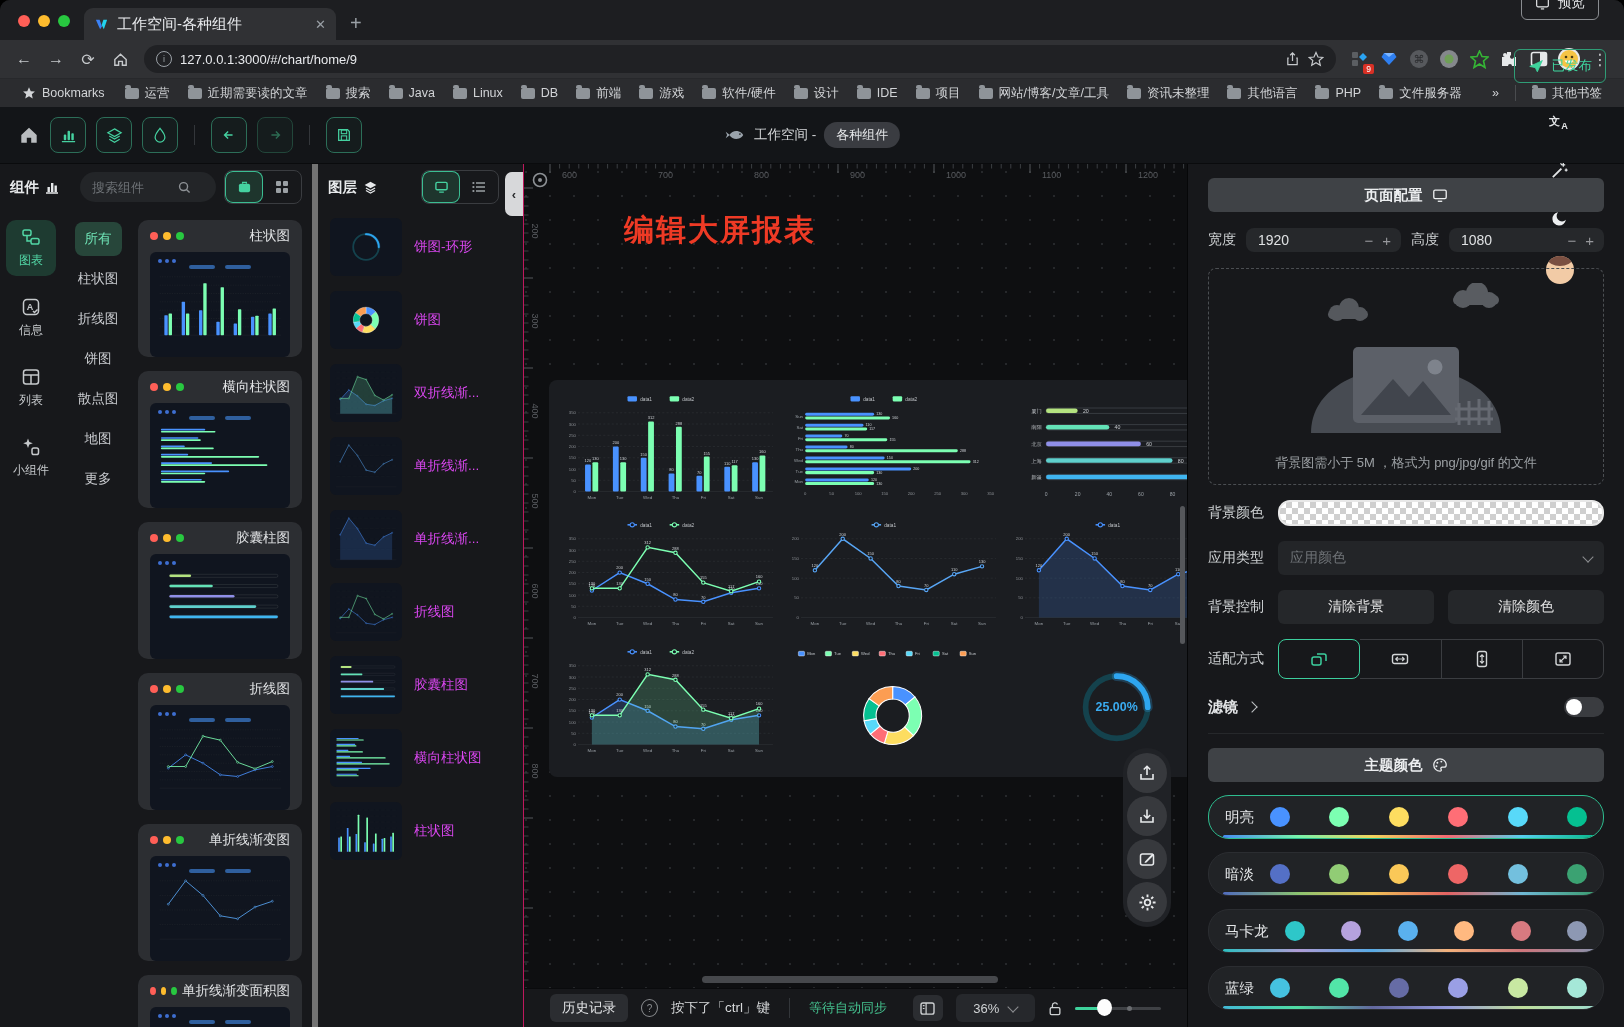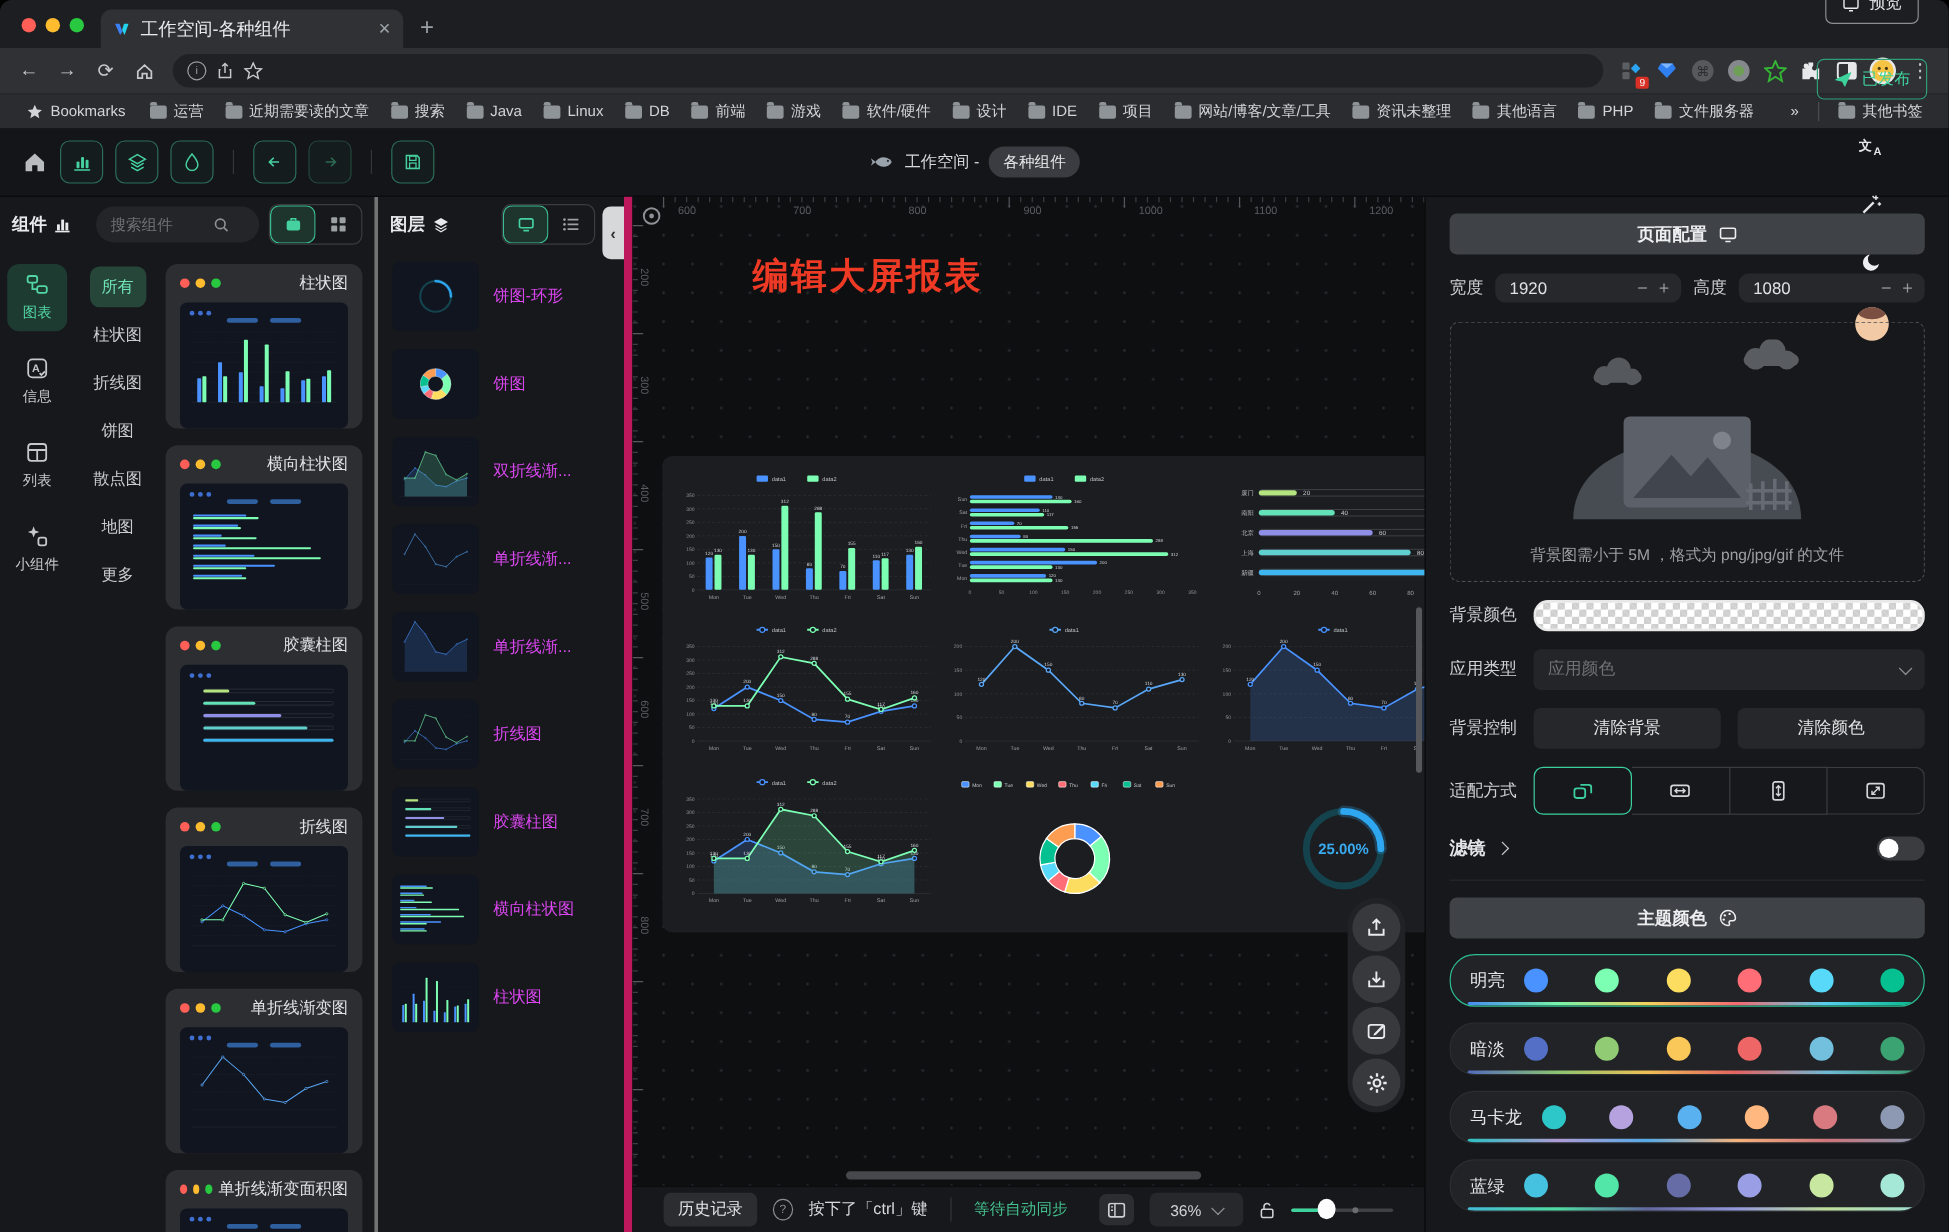"127.0.0.1:3000/#/chart/home/9" span.url-text { html: none -> <span>127.0.0.1:3000/#/chart/home/9</span> }
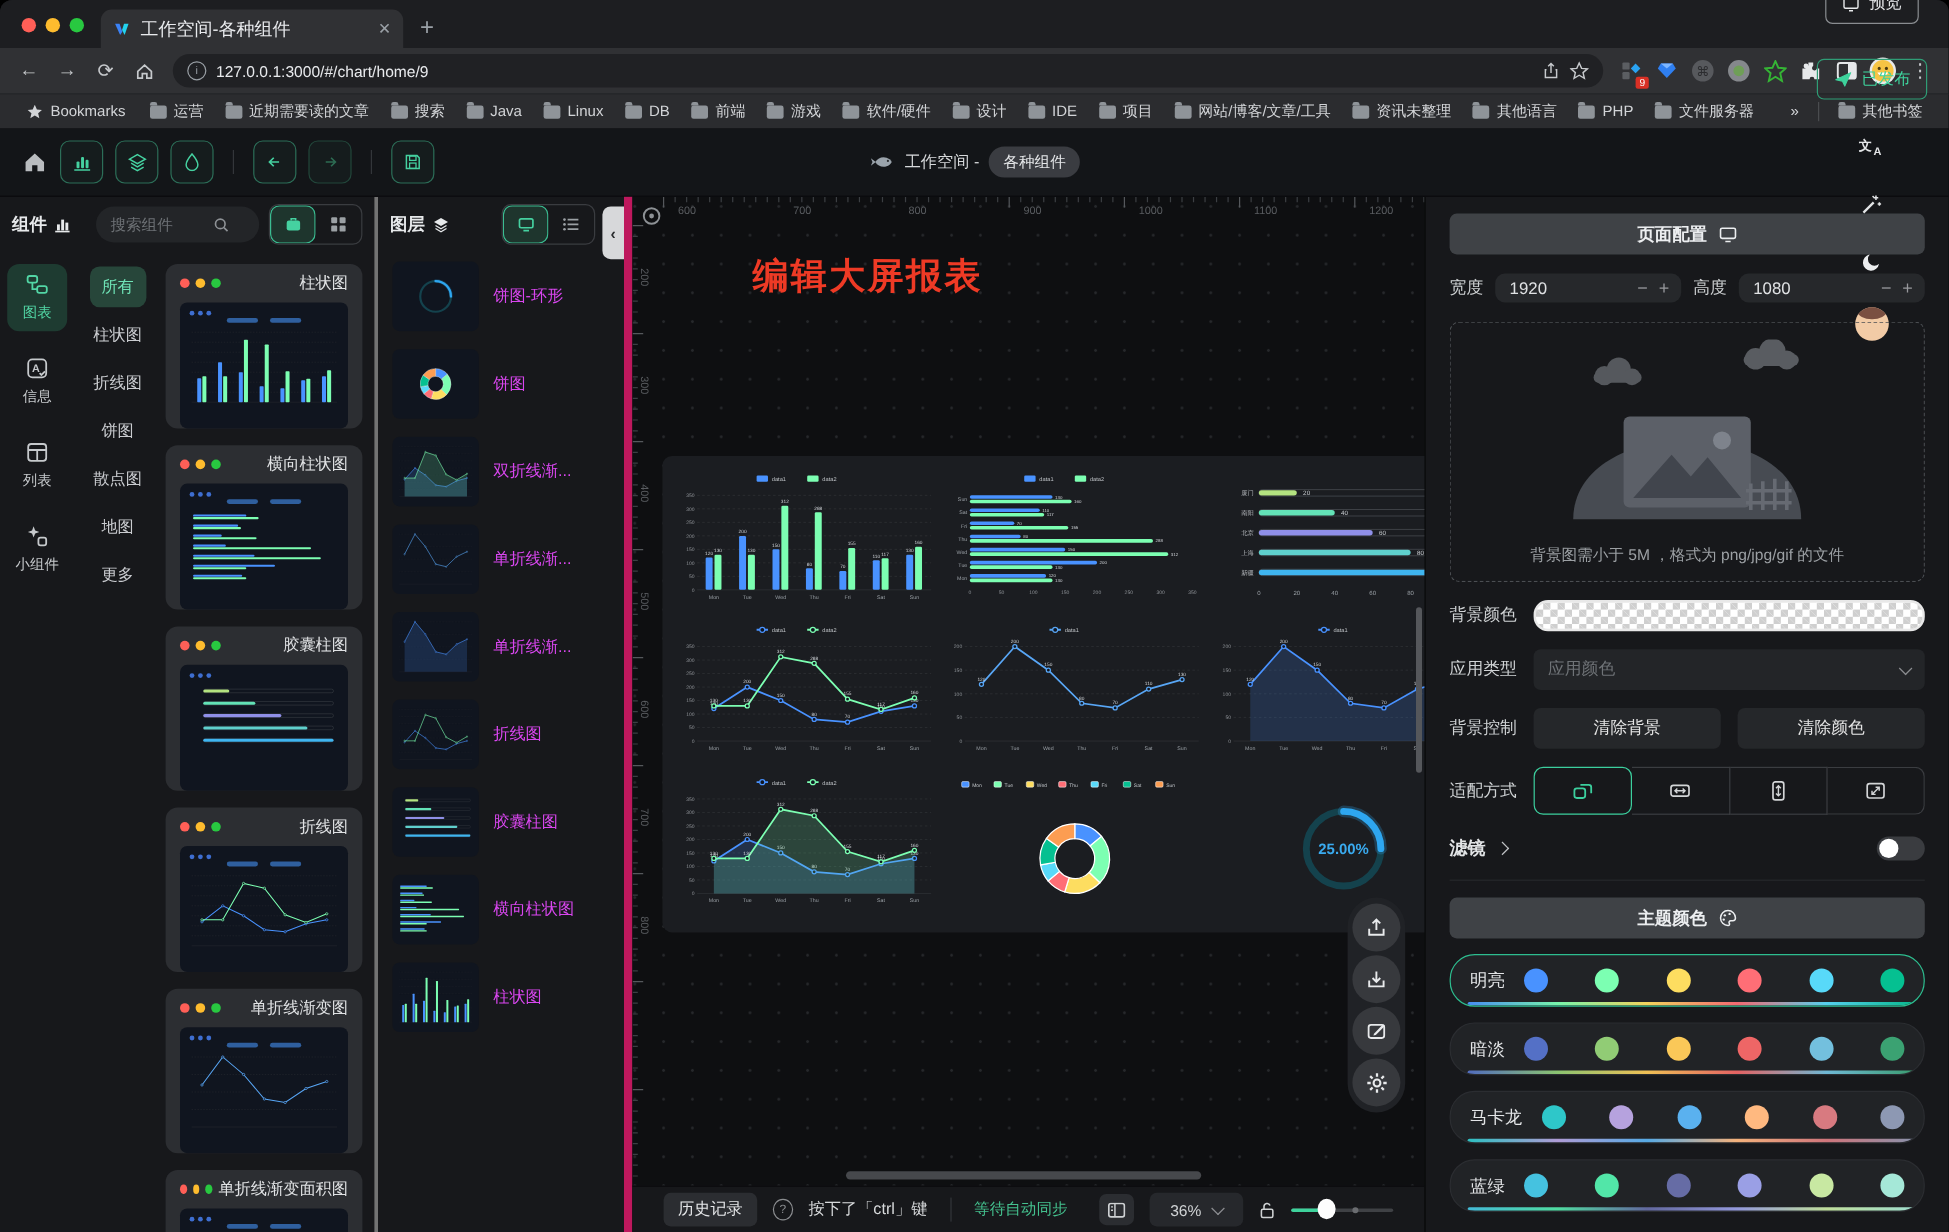"组件" .comp { border-right: 3px solid #737373 -> 6px solid #737373 }
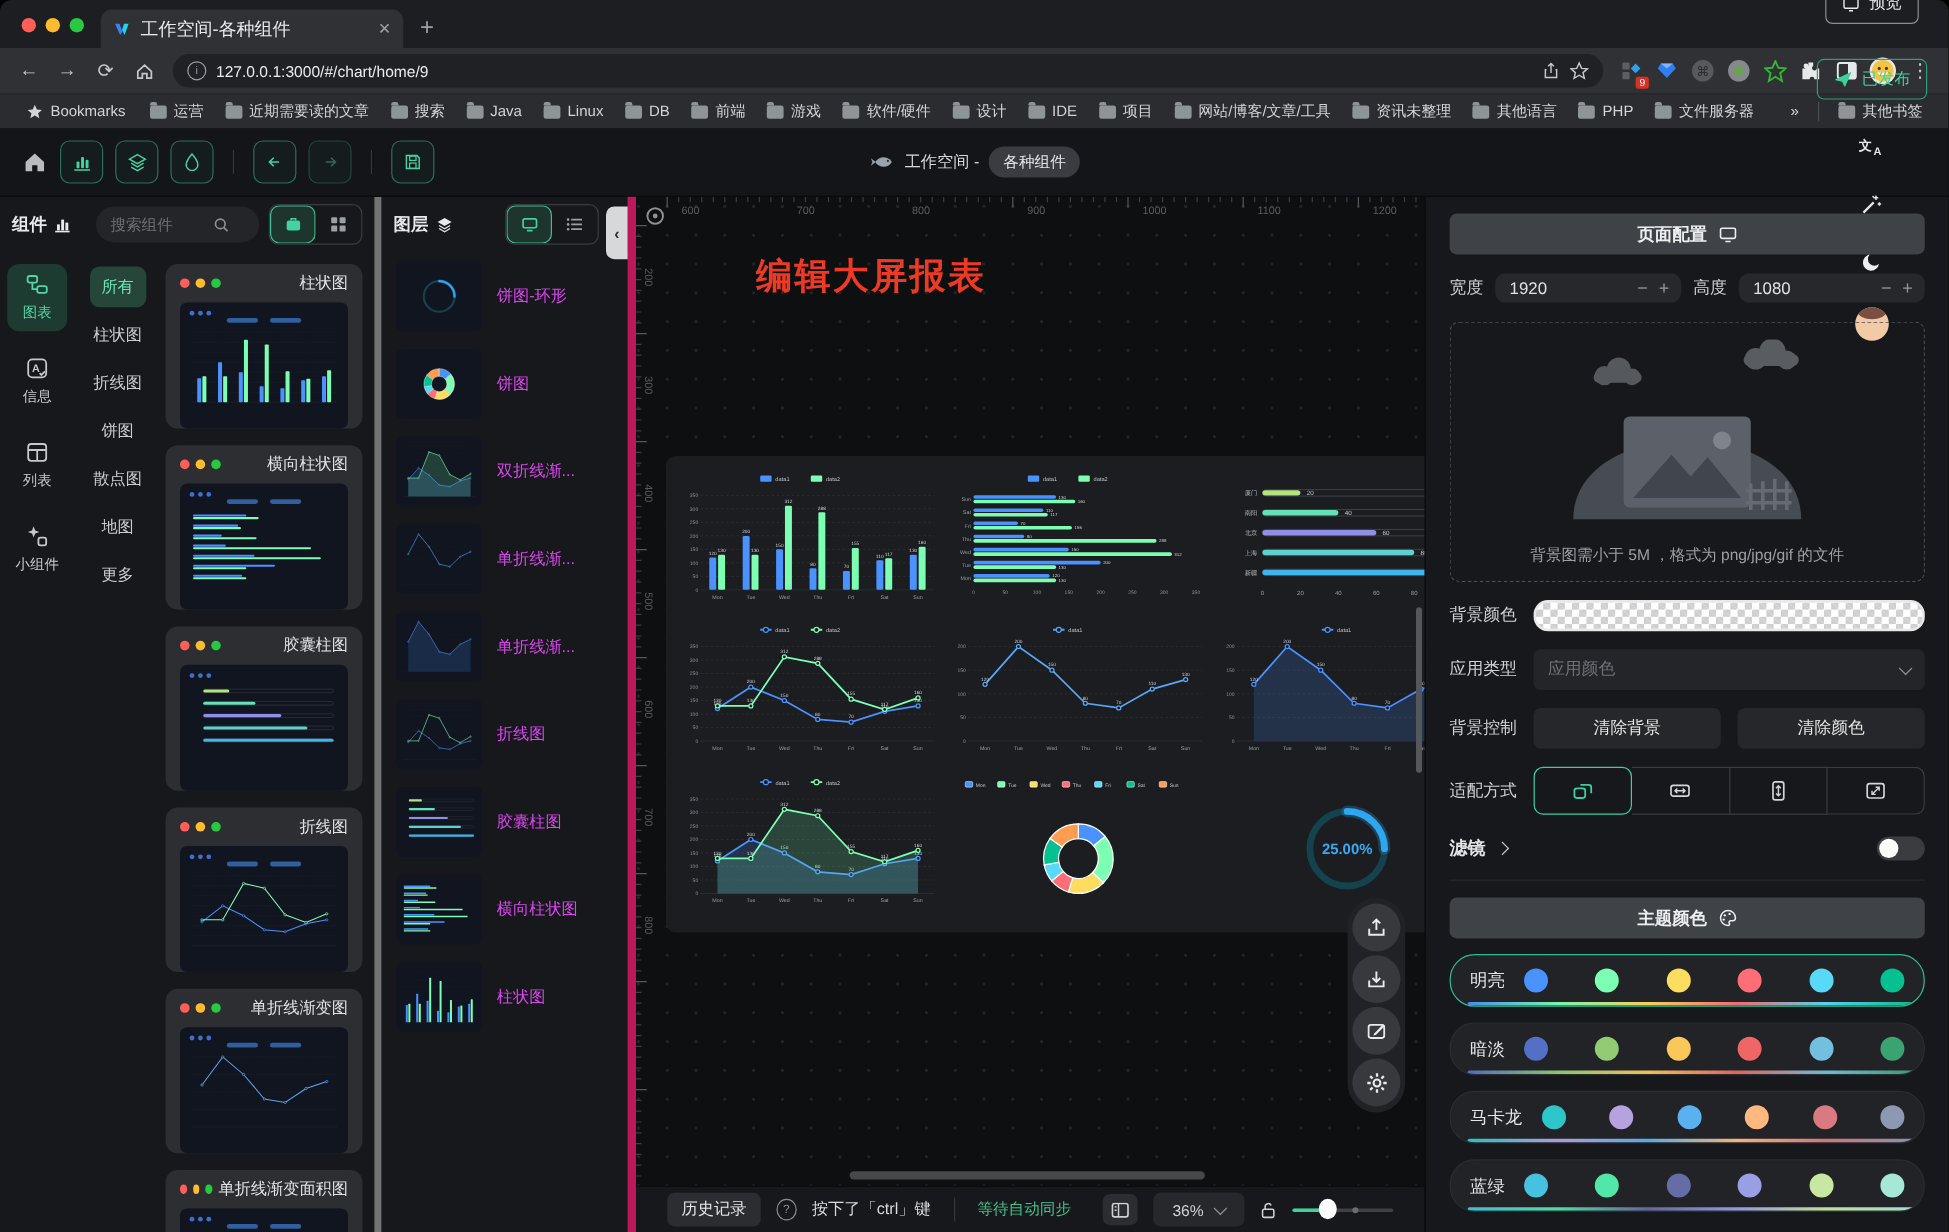"图层" .layers { border-right: 7px solid #be185d -> 1px solid #be185d }
